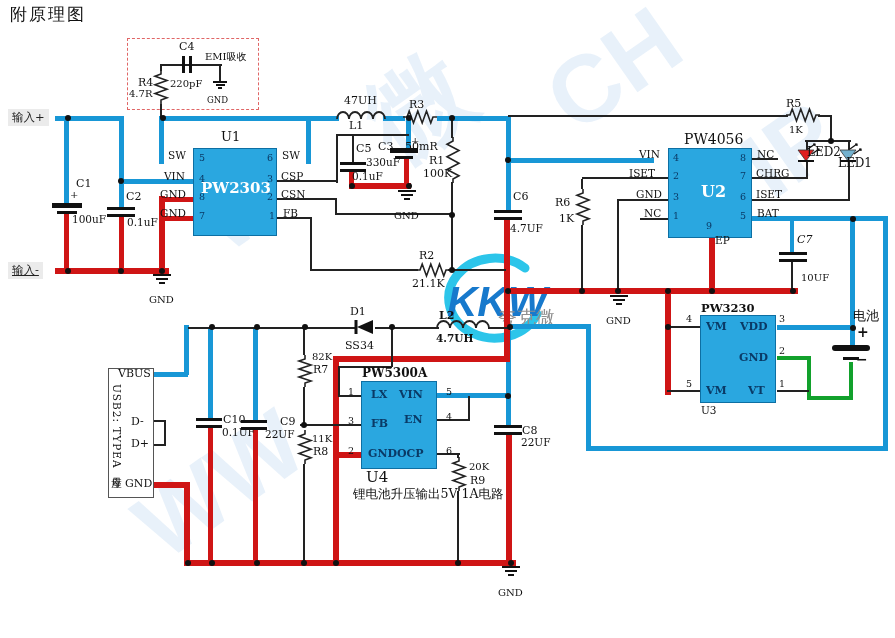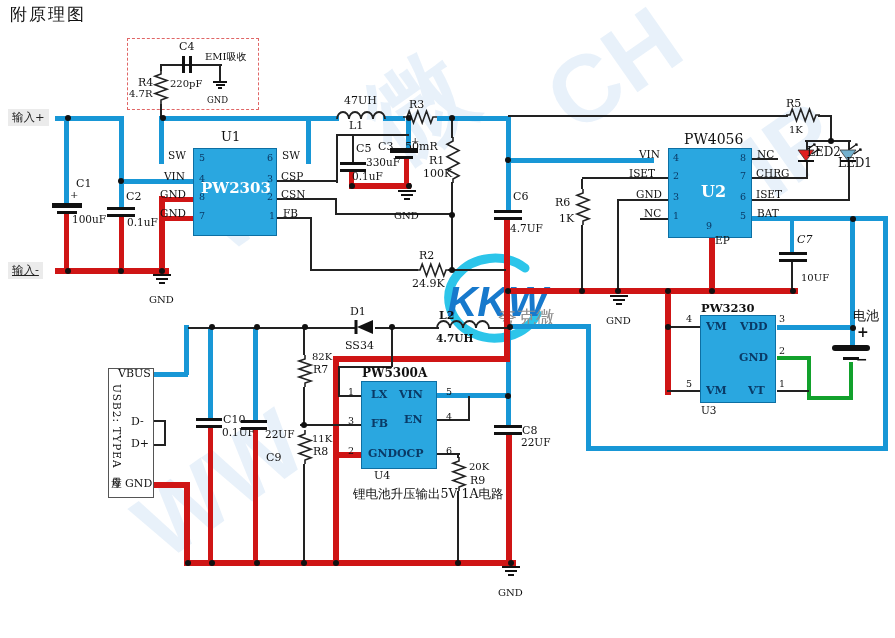"24.9K" div.lbl { text: 24.9K -> 21.1K }
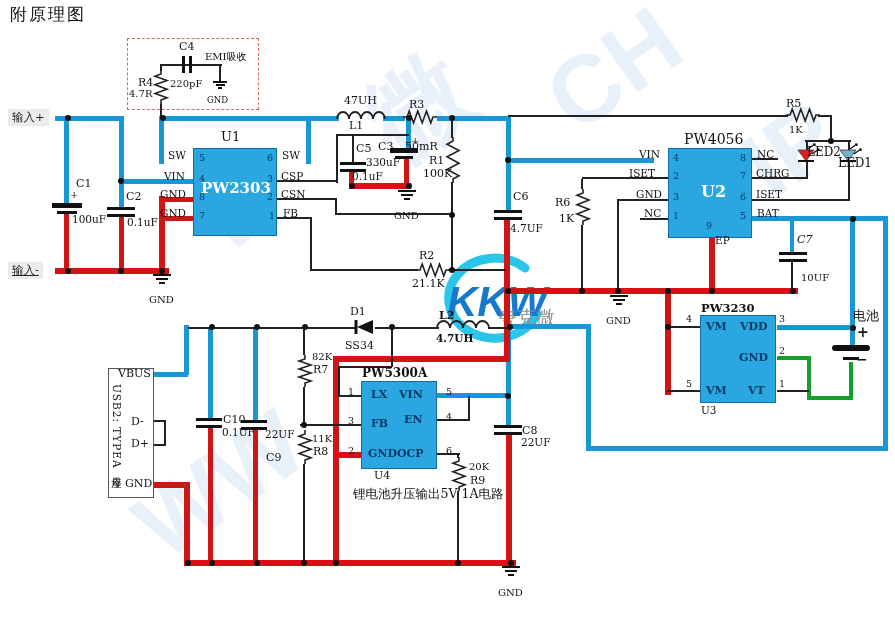"C9" div.lbl { left: 266px -> 280px; margin-top: 36px -> none }
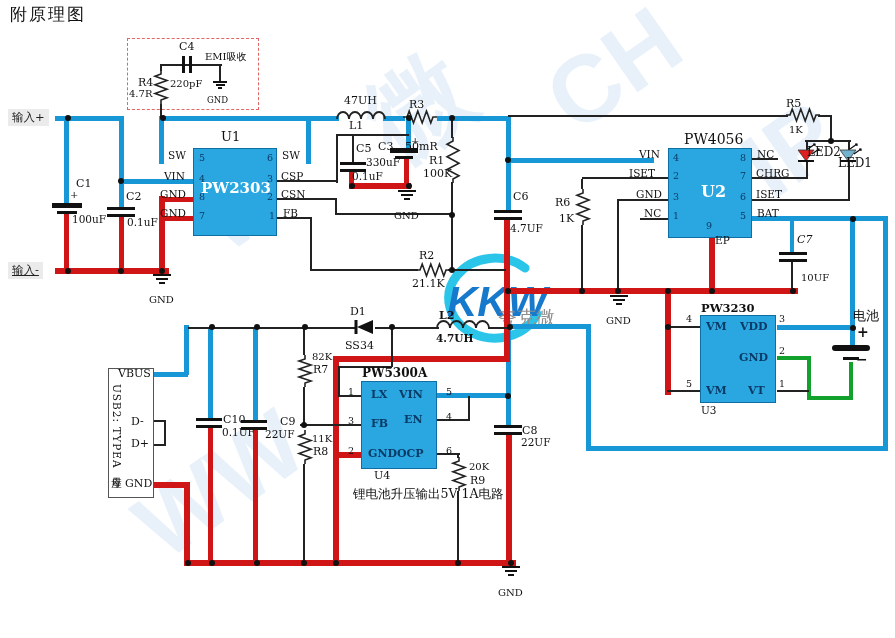"U4" div.lbl { font-size: 11px -> 15px; left: 374px -> 366px }
